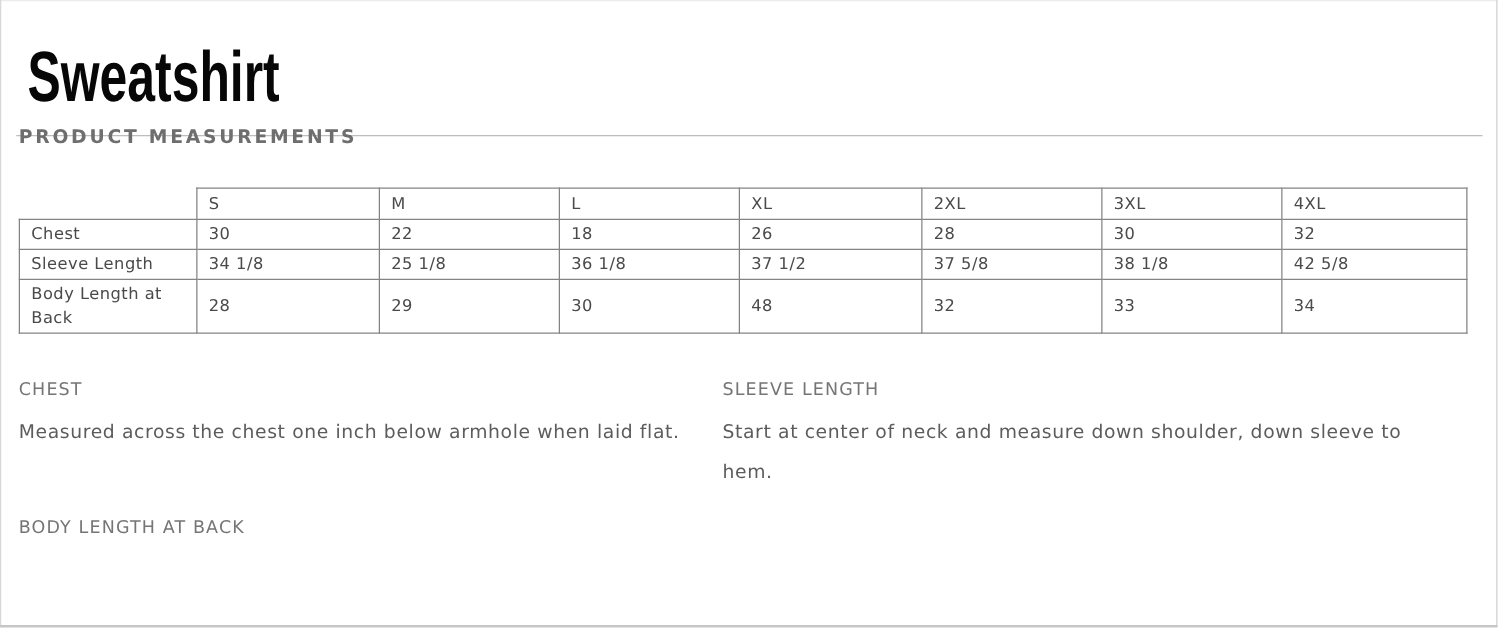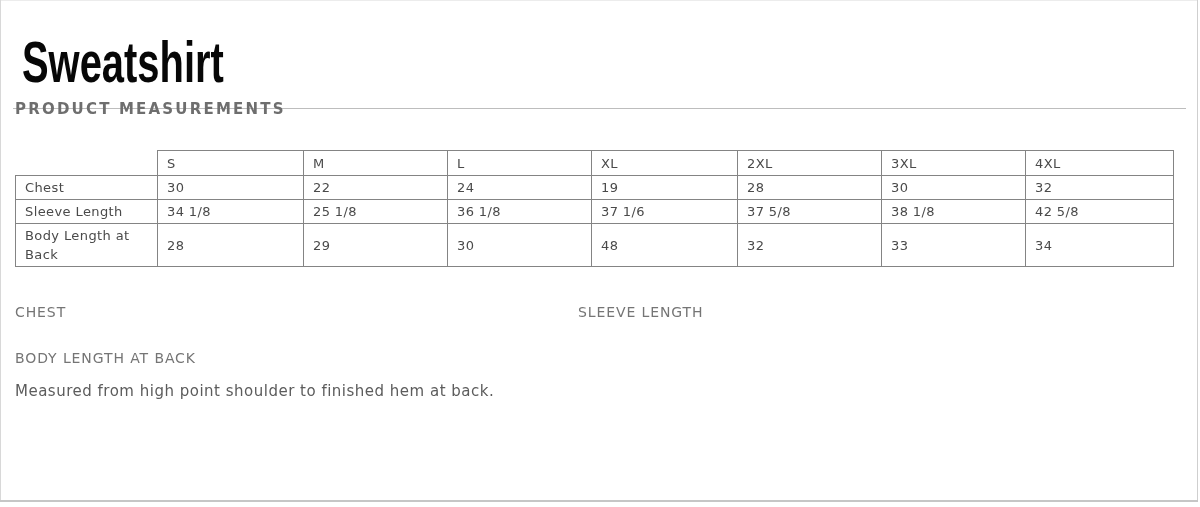"24" td { text: 24 -> 18 }
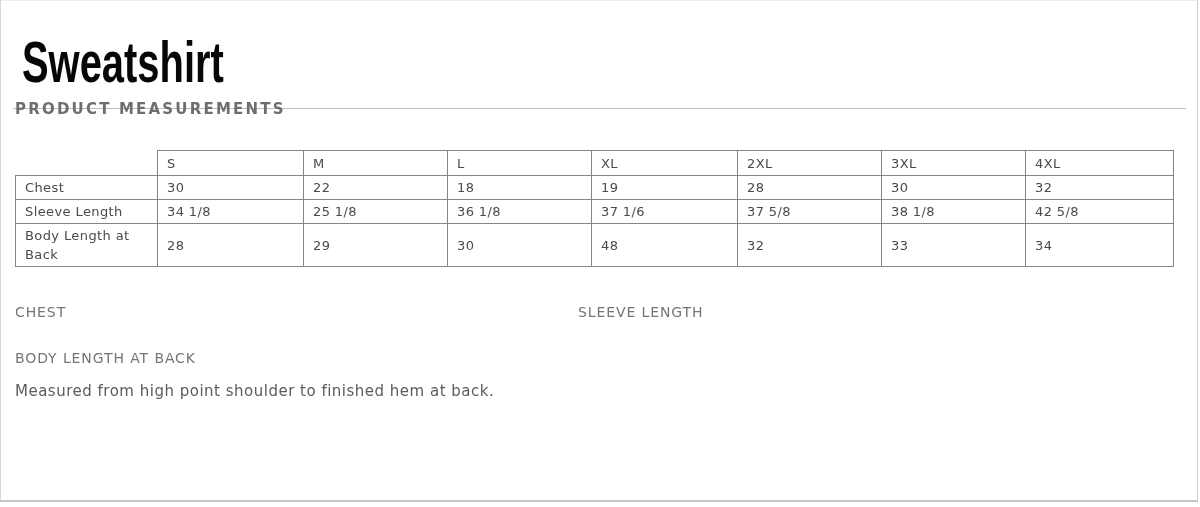"19" td { text: 19 -> 26 }
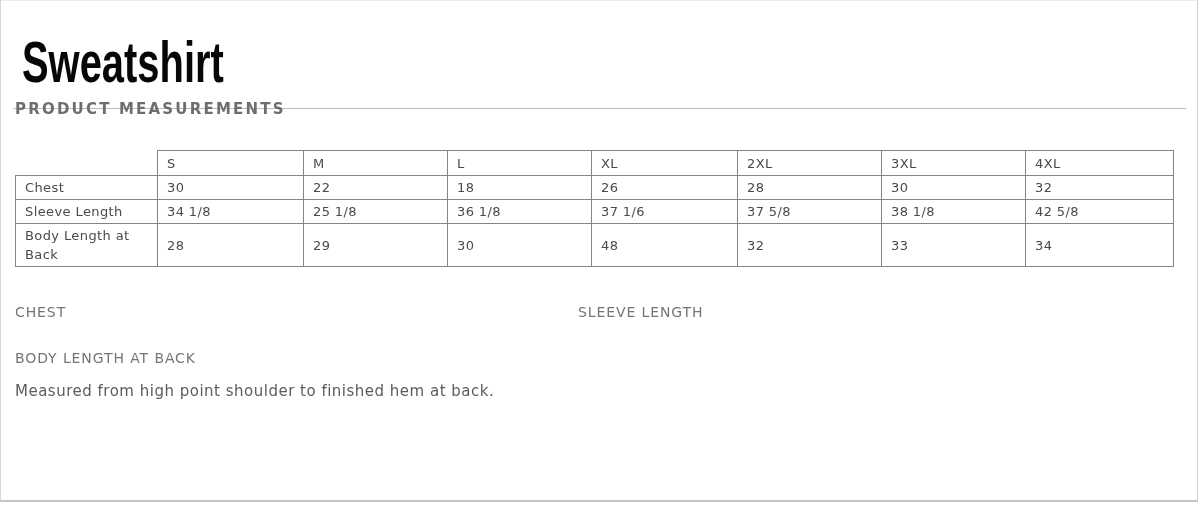"37 1/6" td { text: 1/6 -> 1/2 }
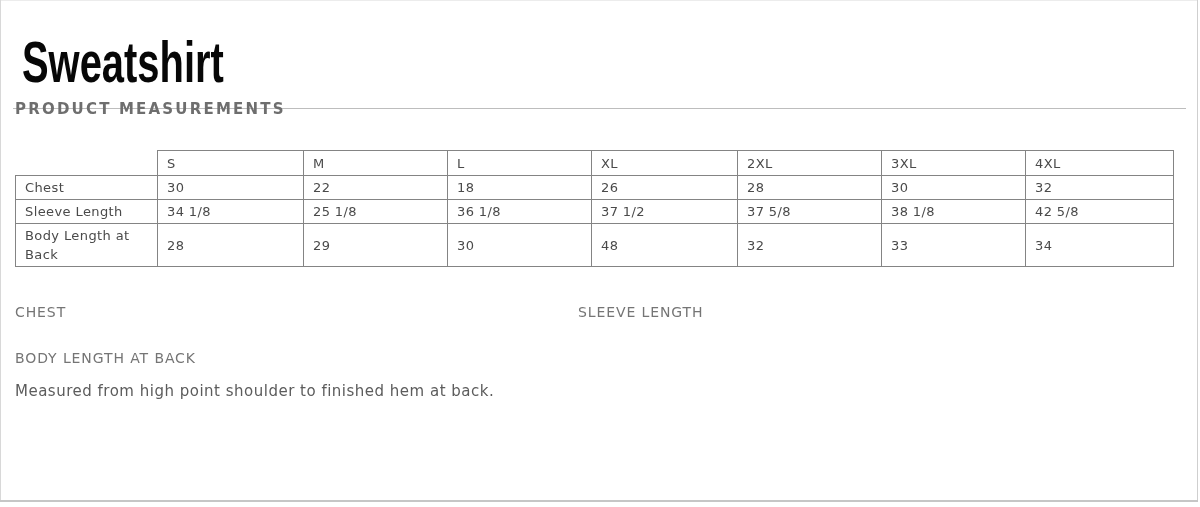"Measured across the chest one" p.desc { html: none -> <p>Measured across the chest one inch below armhole when laid flat.</p> }
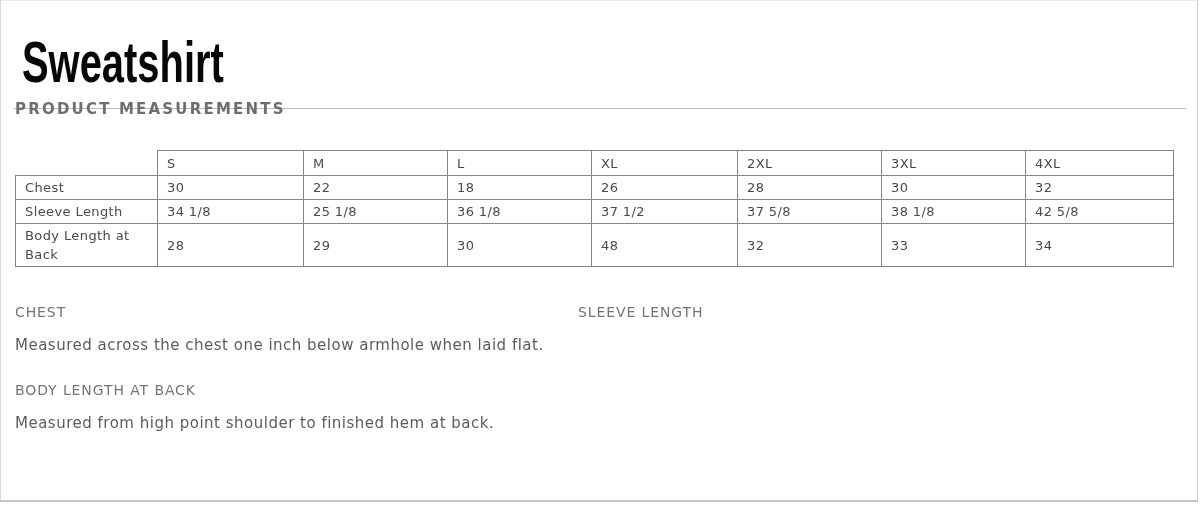"Start at center of neck" p.desc { html: none -> <p>Start at center of neck and measure down shoulder, down sleeve to hem.</p> }
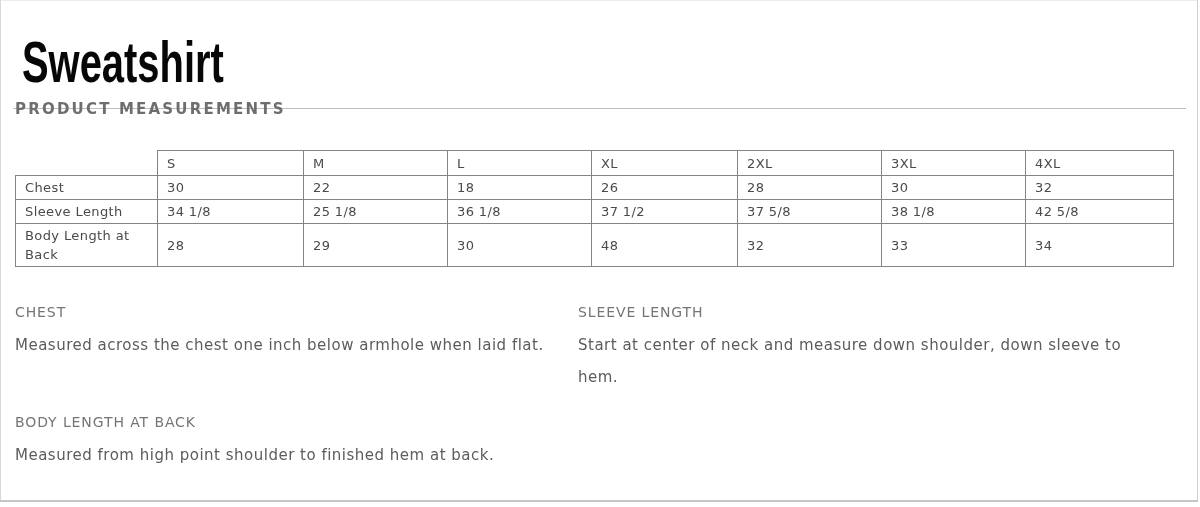"Measured from high point shoulder" p.desc { html: <p>Measured from high point shoulder to finished hem at back.</p> -> none }
